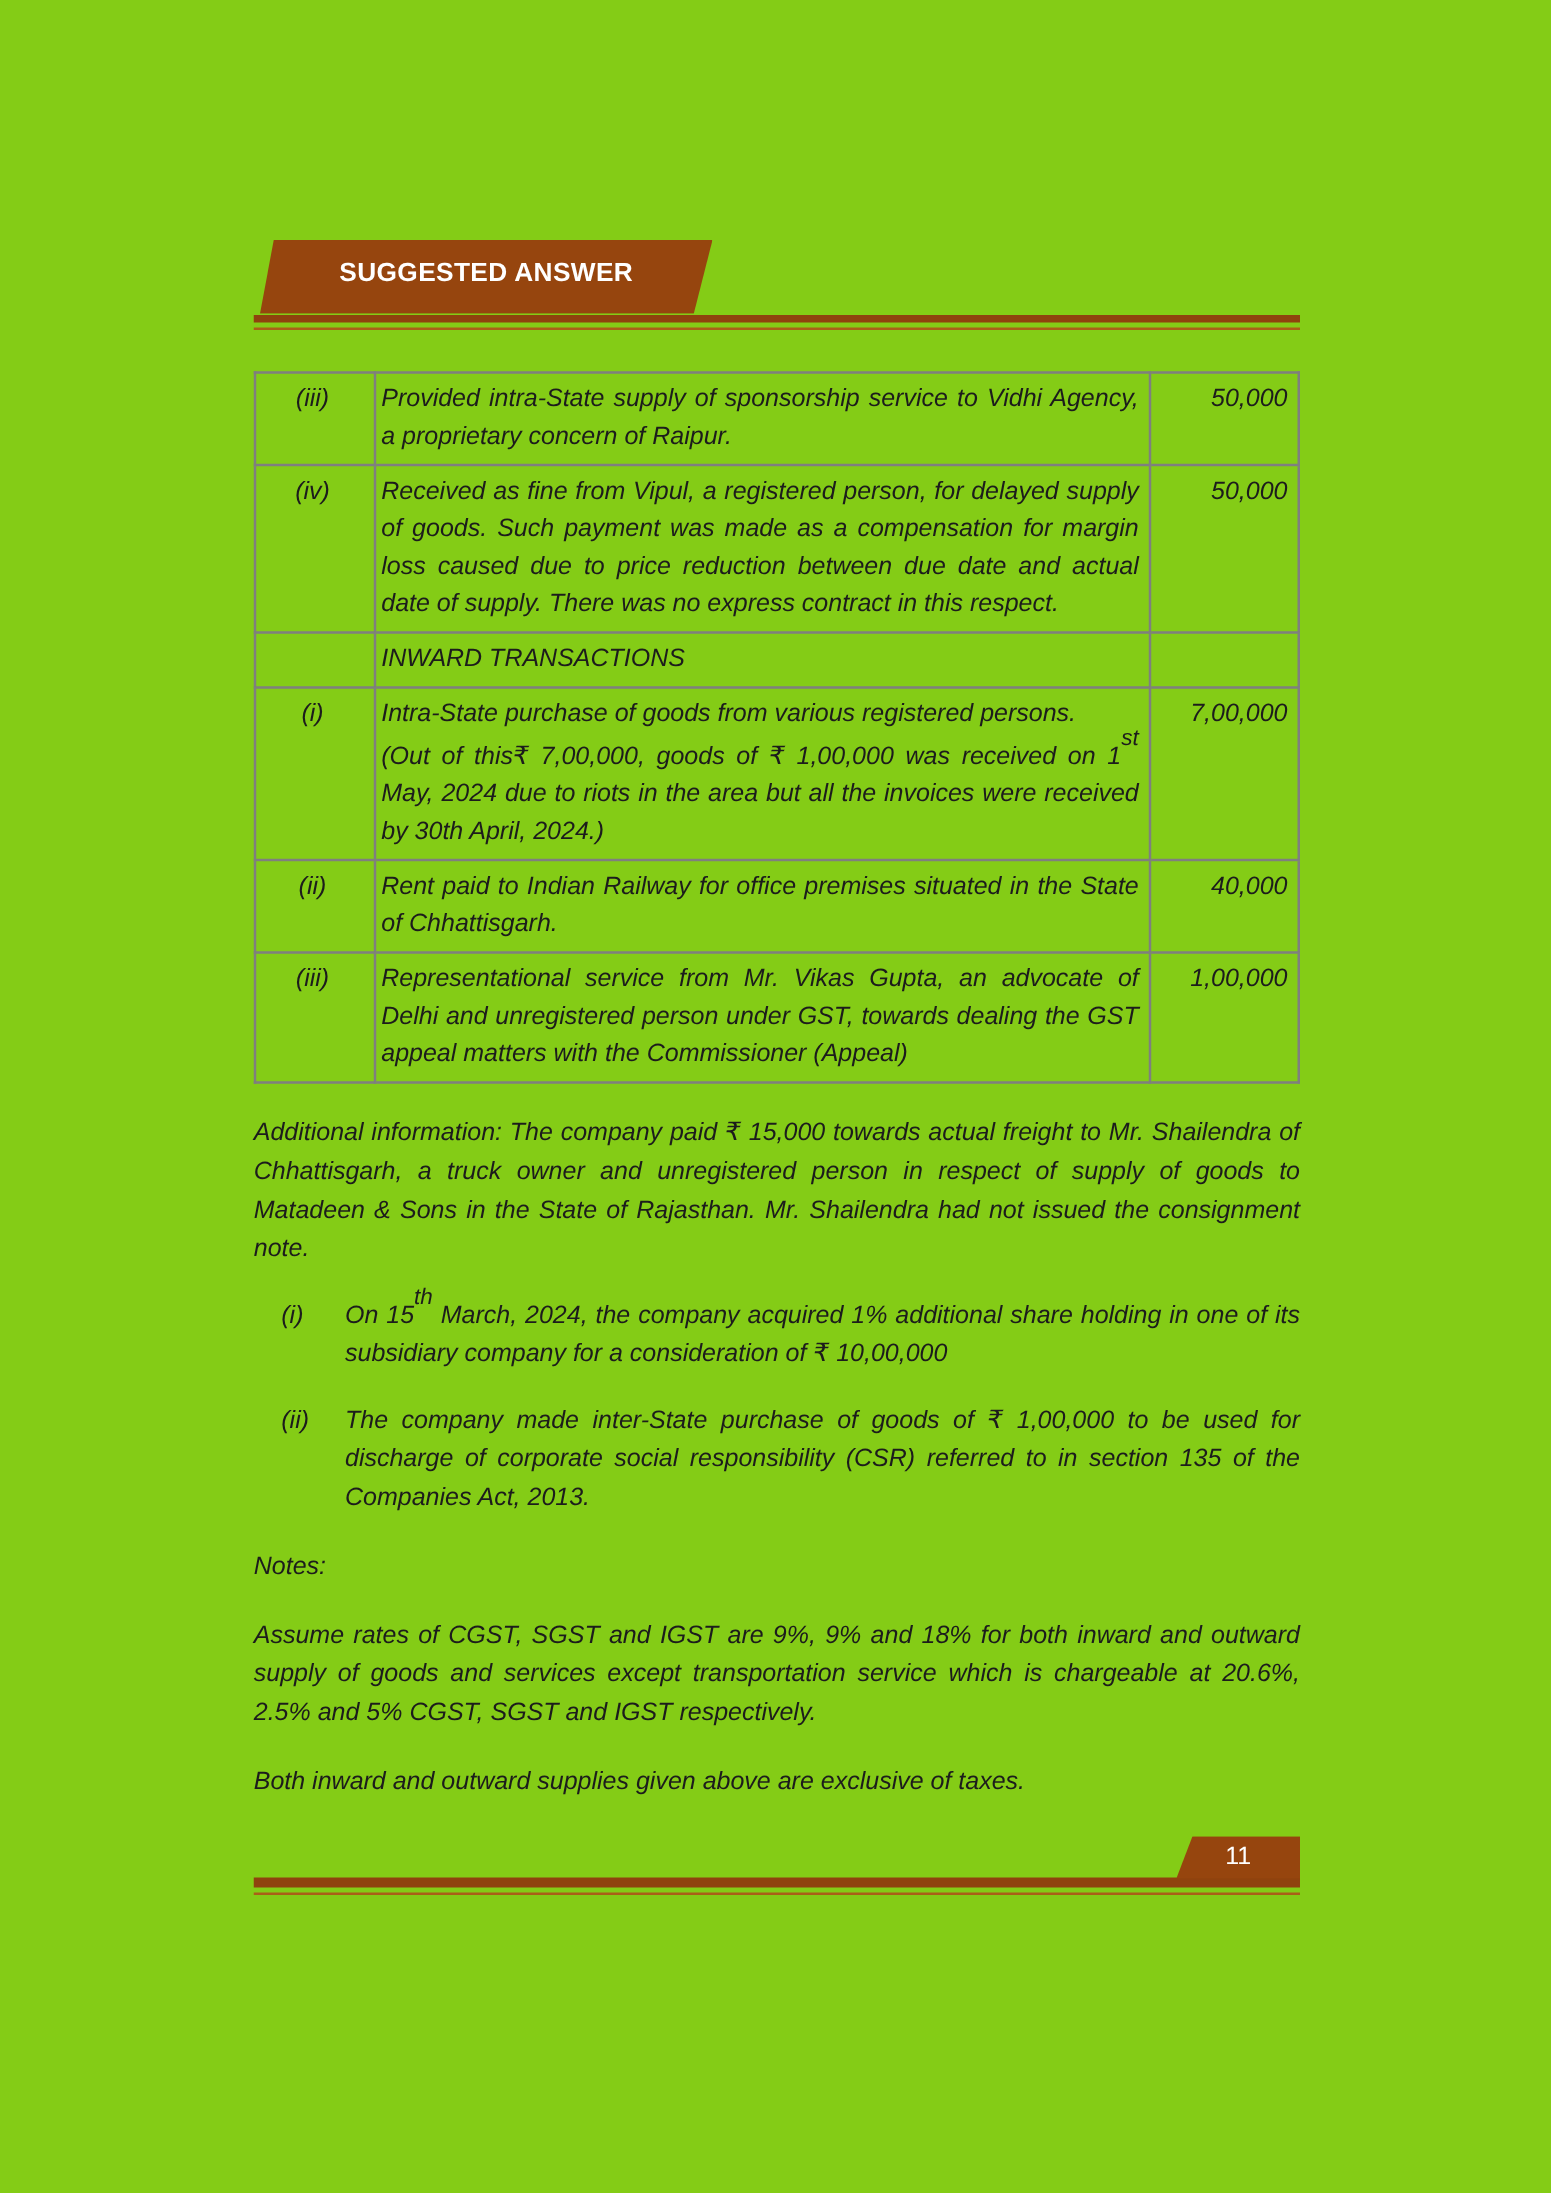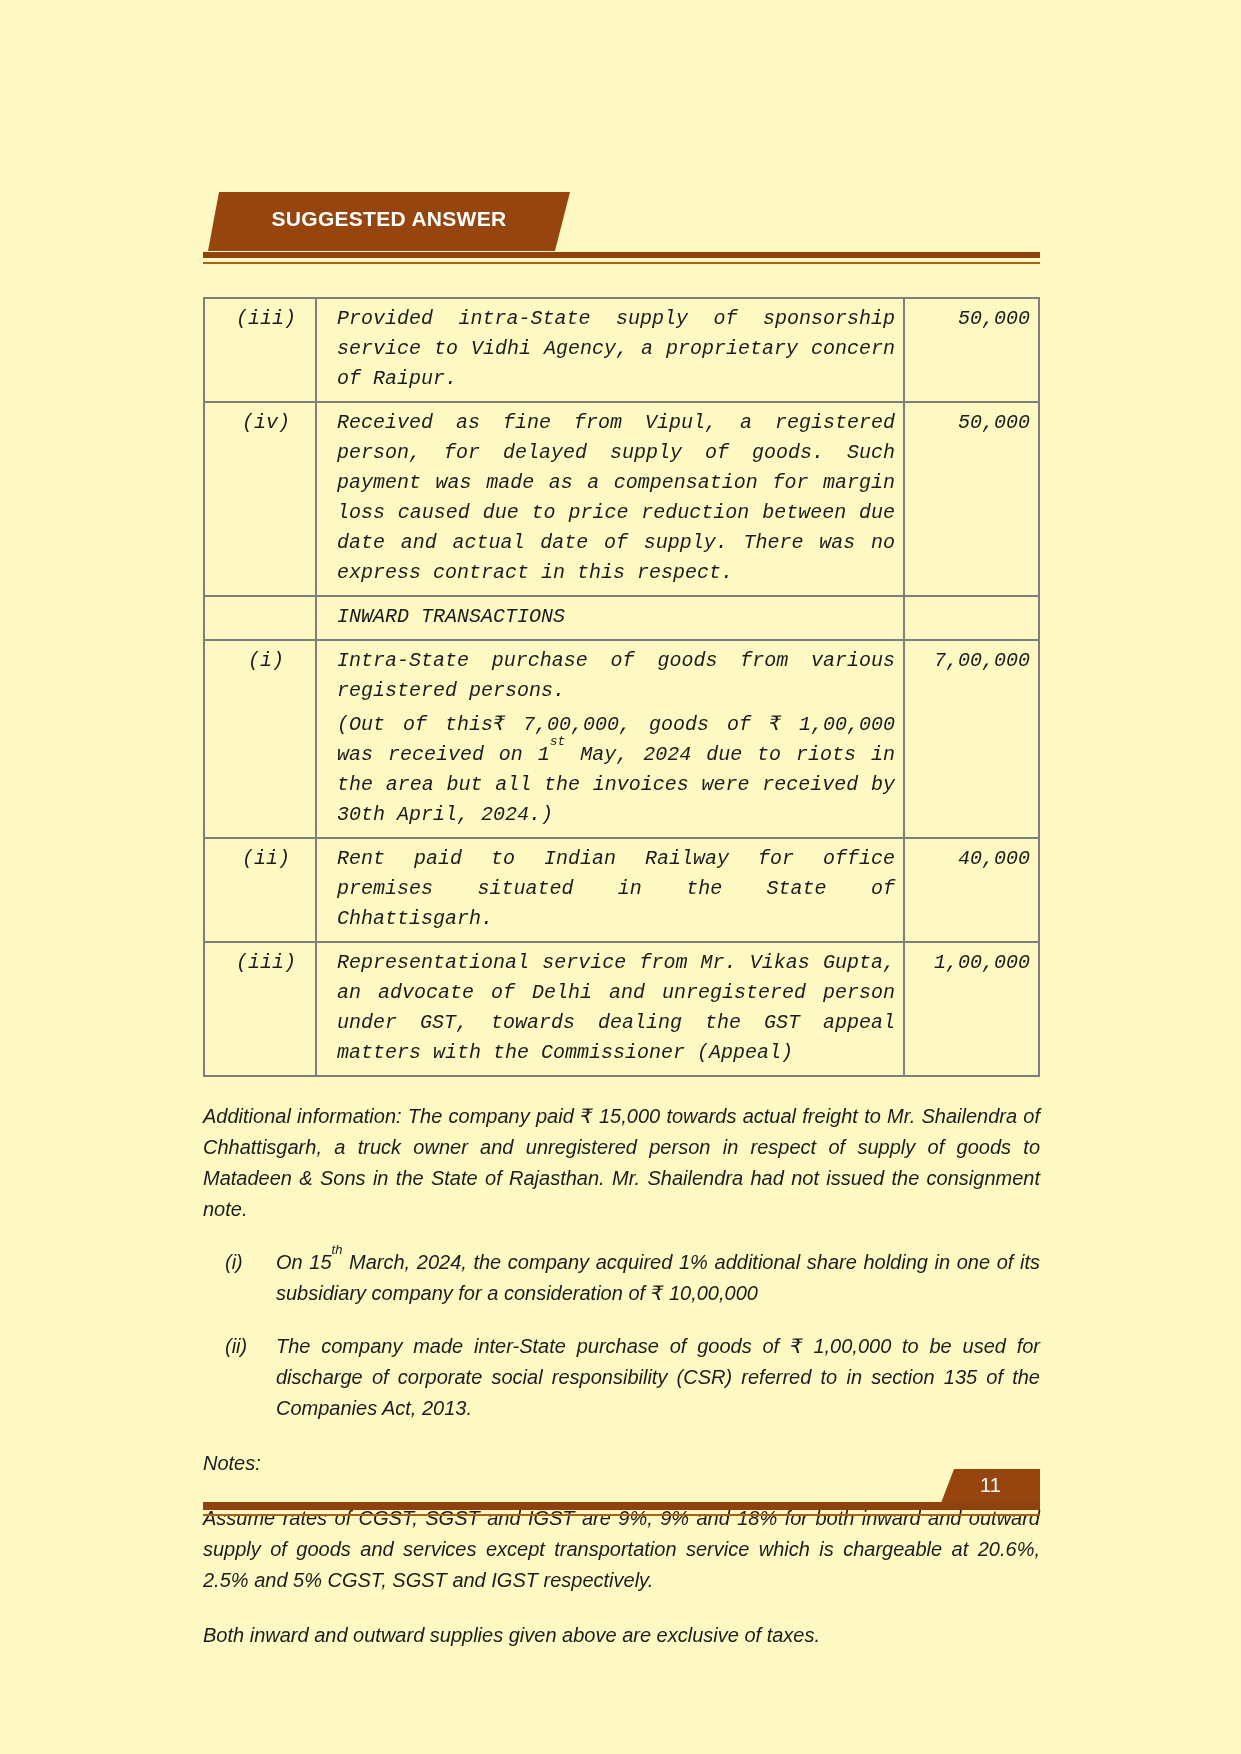"SUGGESTED ANSWER" .page { background: #fef9c3 -> #84cc16 }
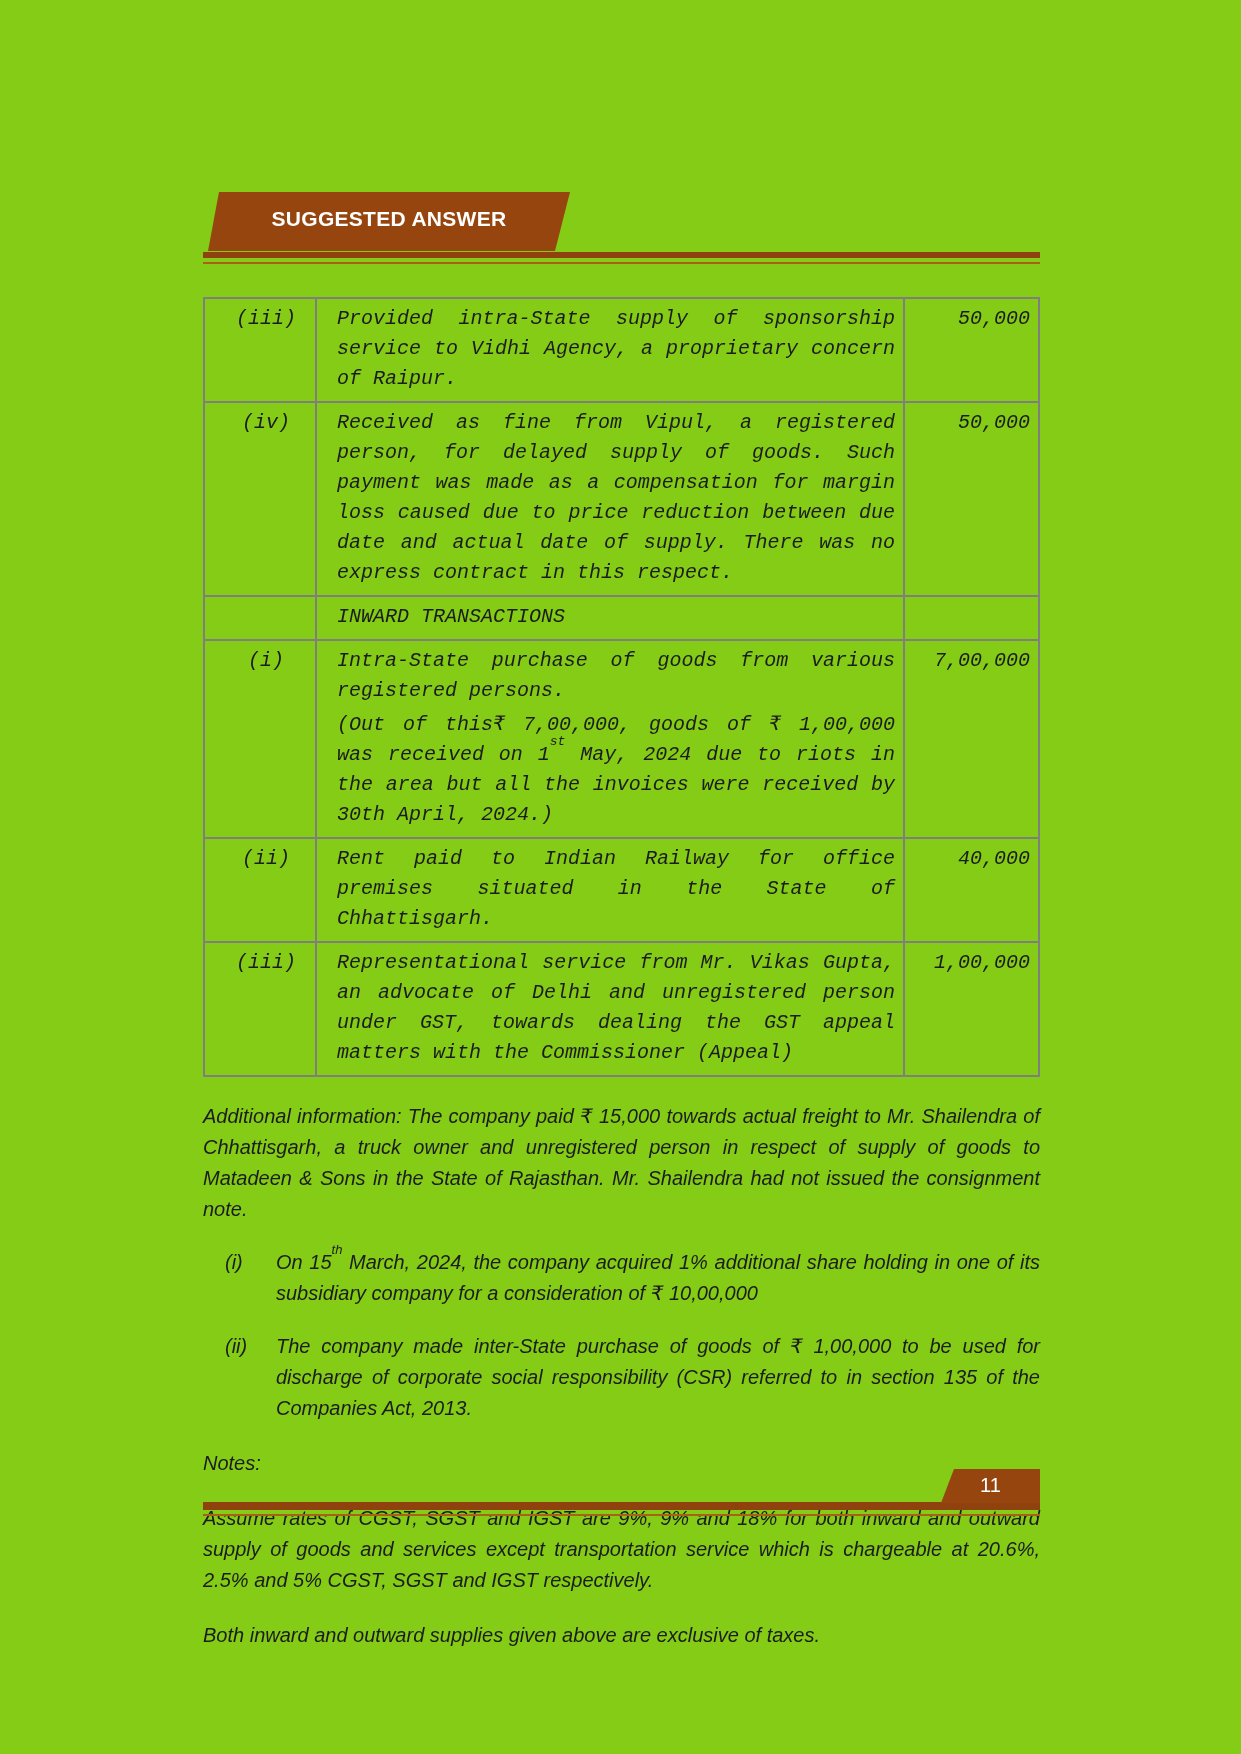"(iii)" table.tx td { font-family: Liberation Mono, monospace -> none; padding: 5px 8px 7px 20px -> 5px 8px 7px 4px }
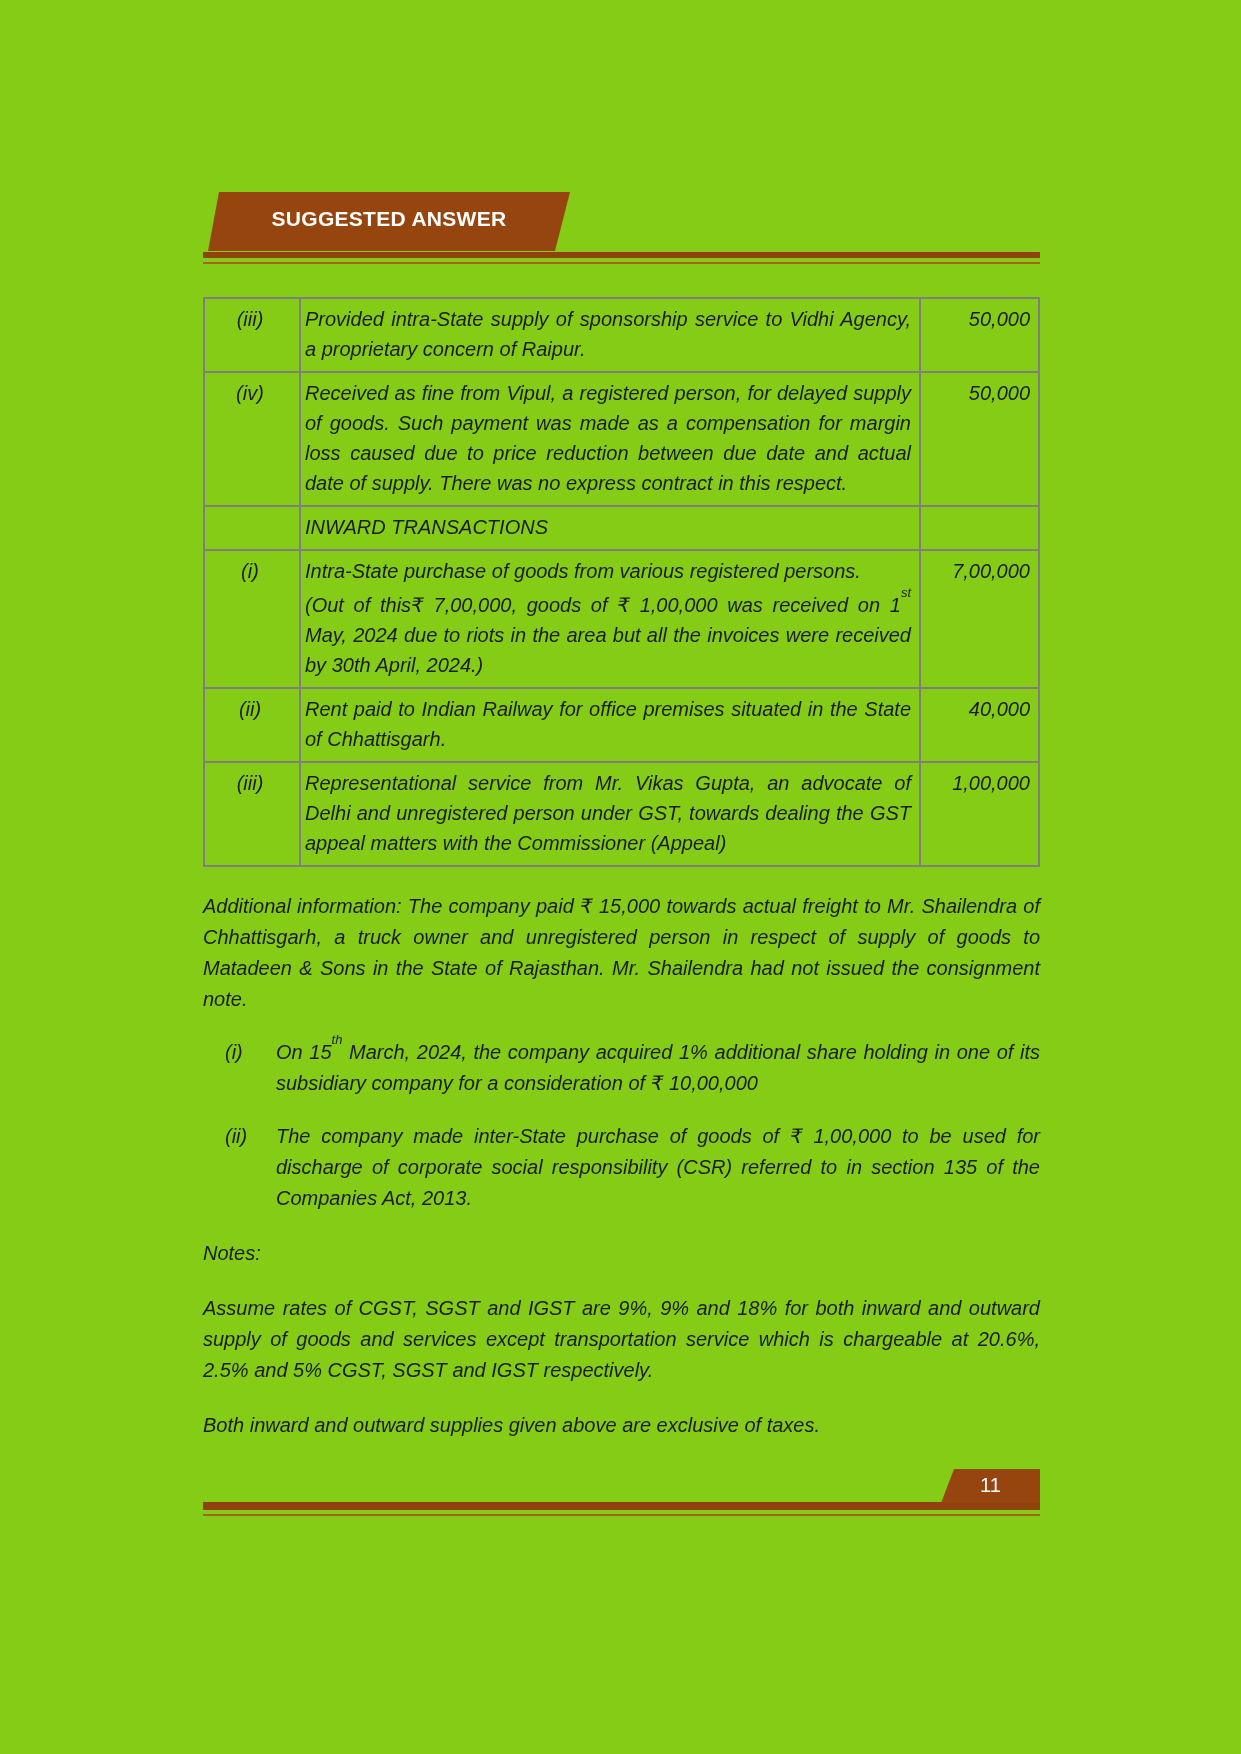"st" sup.sp { font-size: 13px -> 18px }
